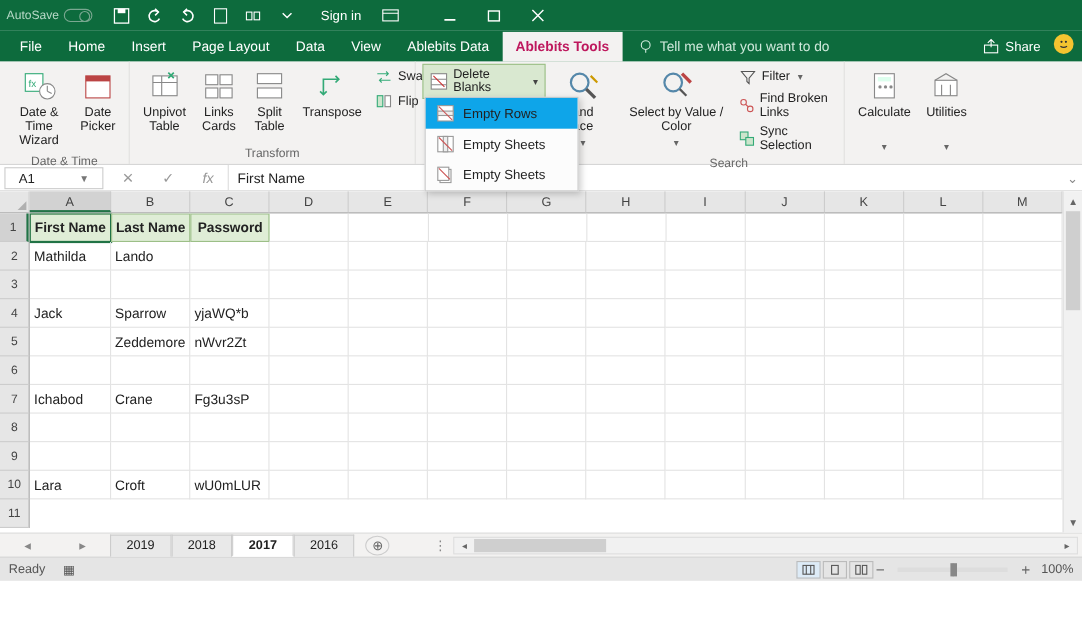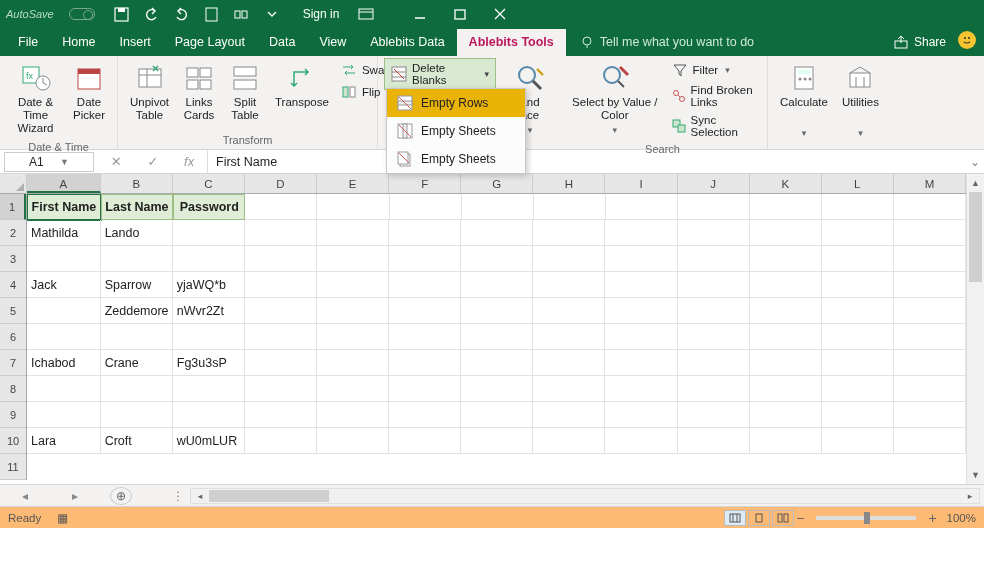"AutoSave" .autosave { font-style: italic -> none; gap: 15px -> 4px }
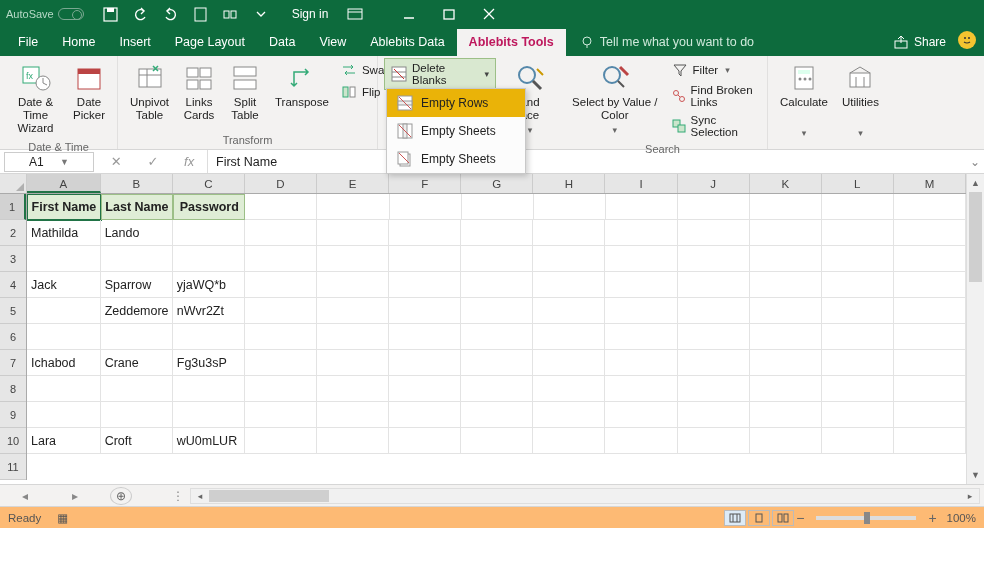"Empty Rows" .dditem.hov { background: #eab308 -> #0ea5e9 }
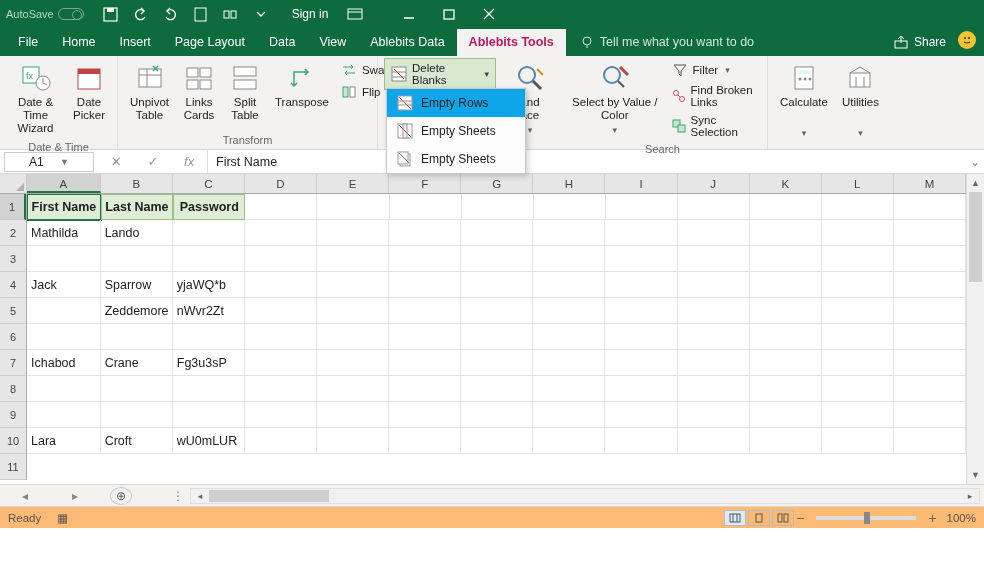"A1" .nbox { padding: 0 24px -> 0 12px }
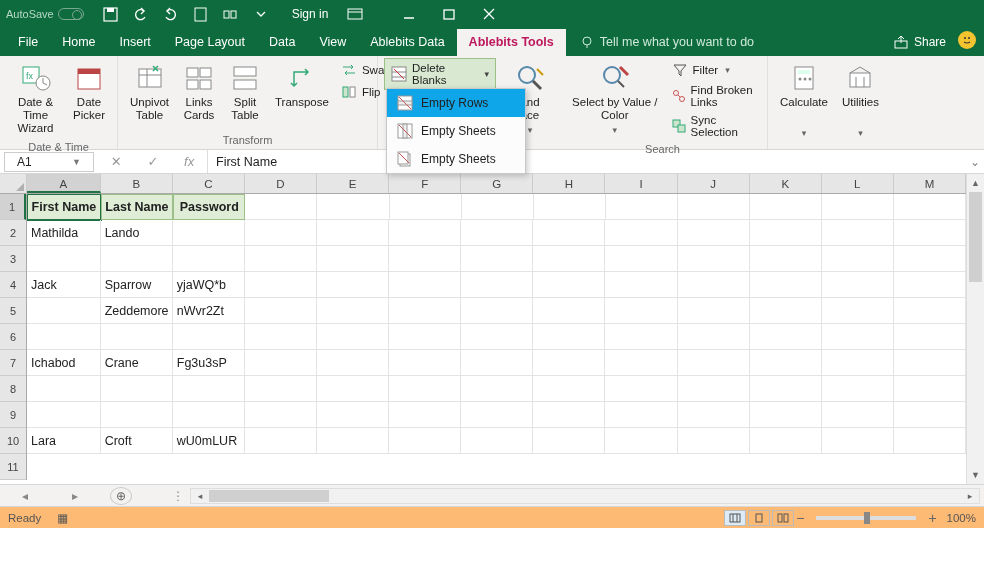"2019" div.stabs { html: none -> <div> <div>2019</div> <div>2018</div> <div>2017</div> <div>2016</div> </div> }
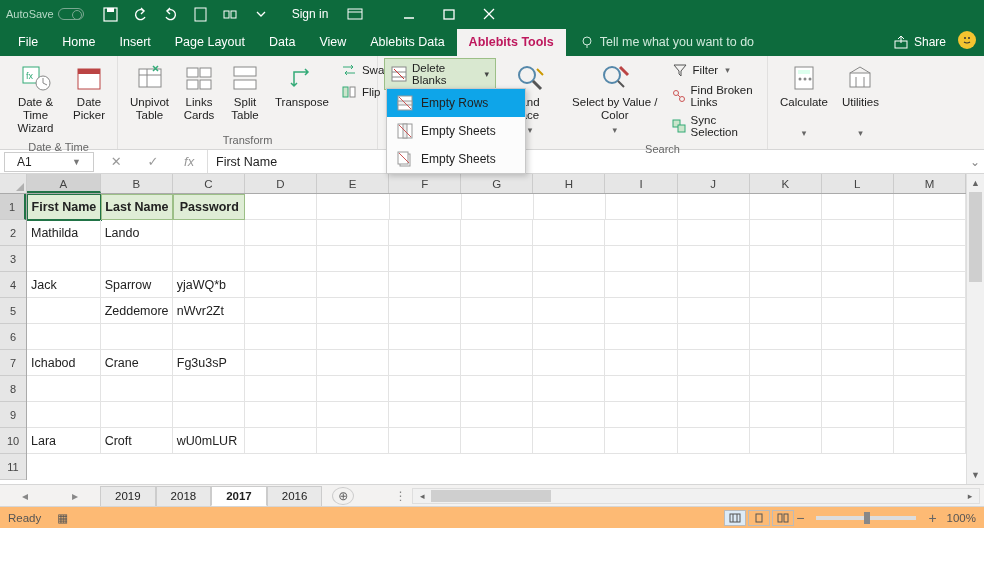"Ready" .status { background: #fdba74 -> #e5e5e5 }
